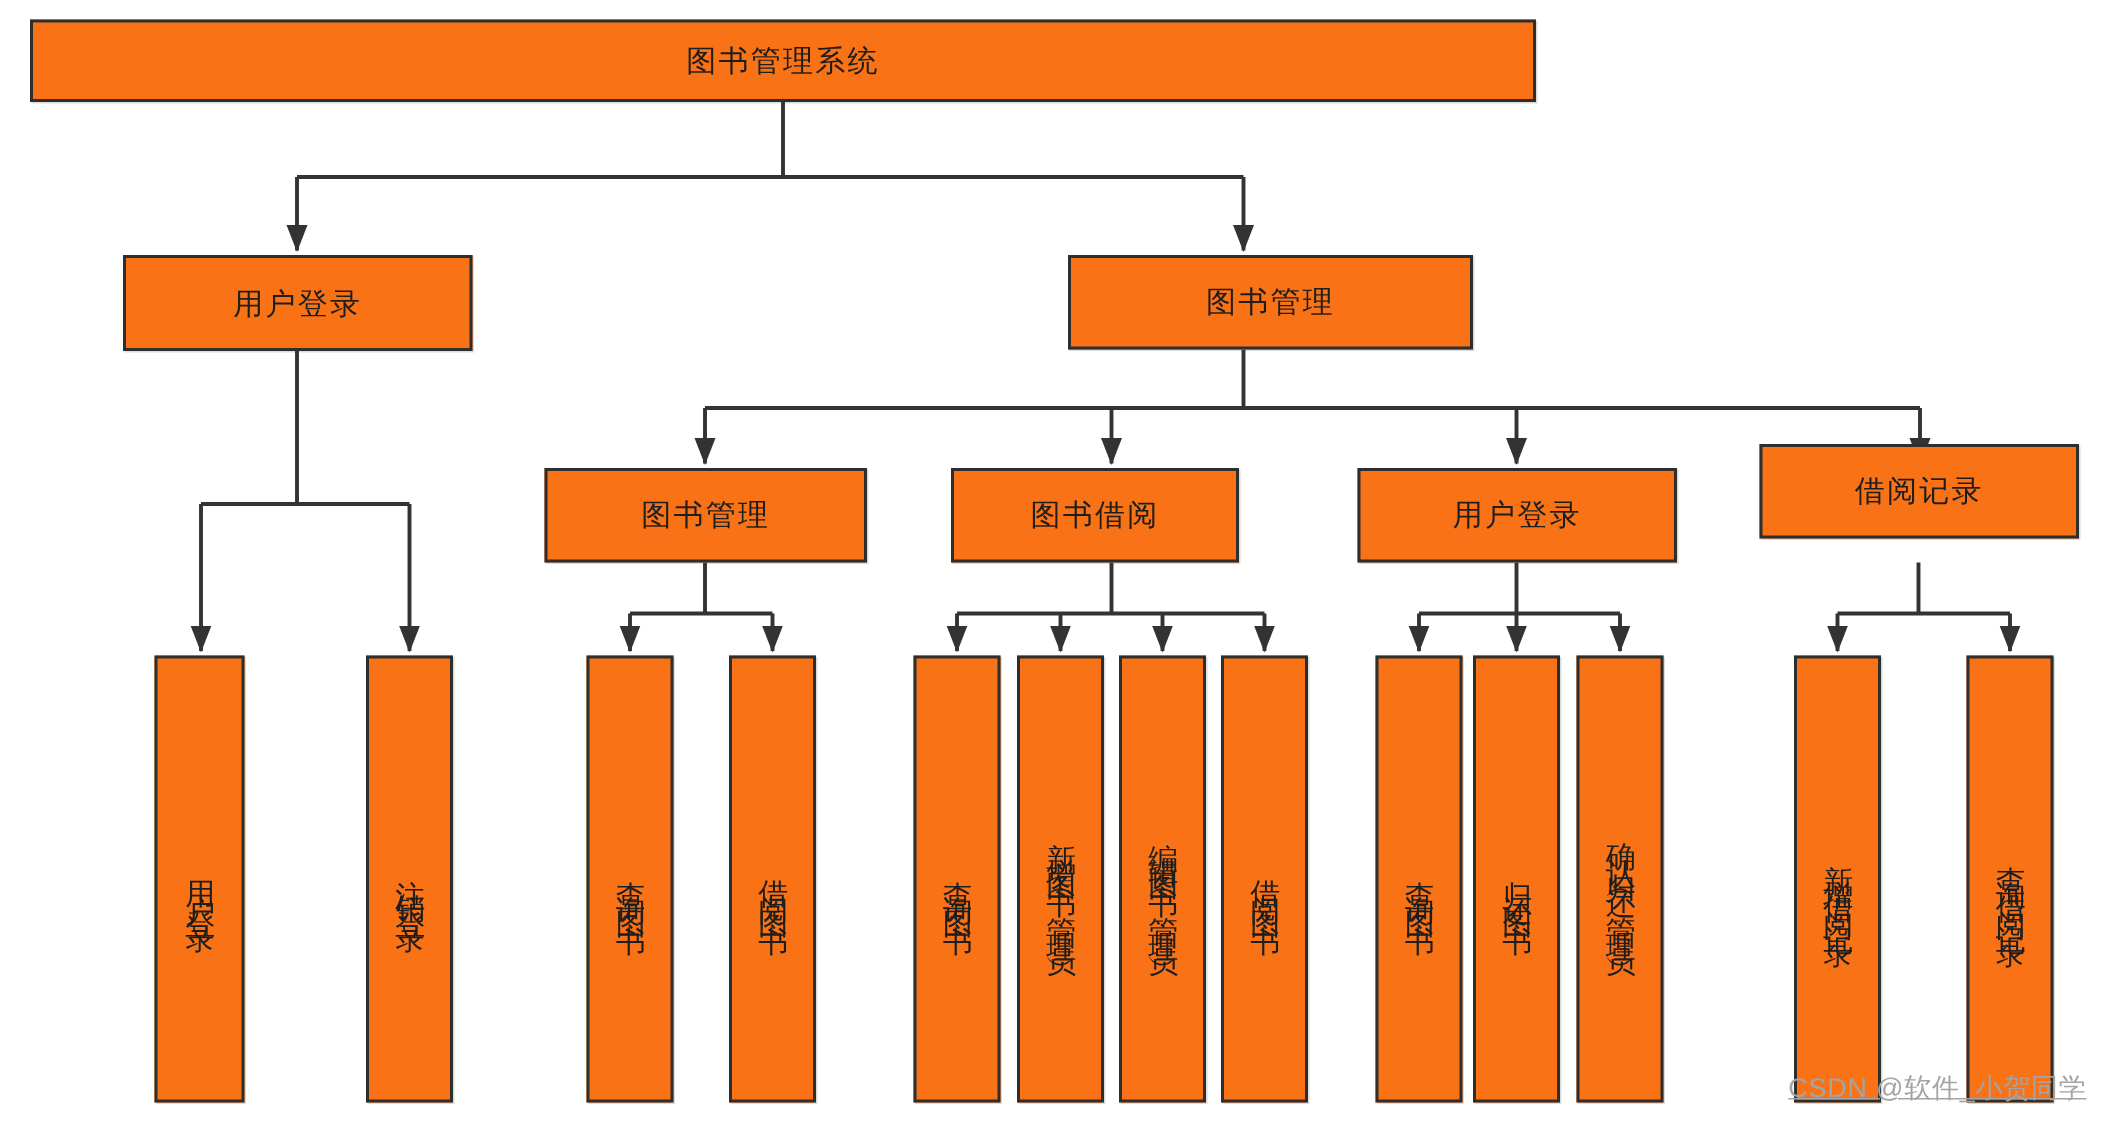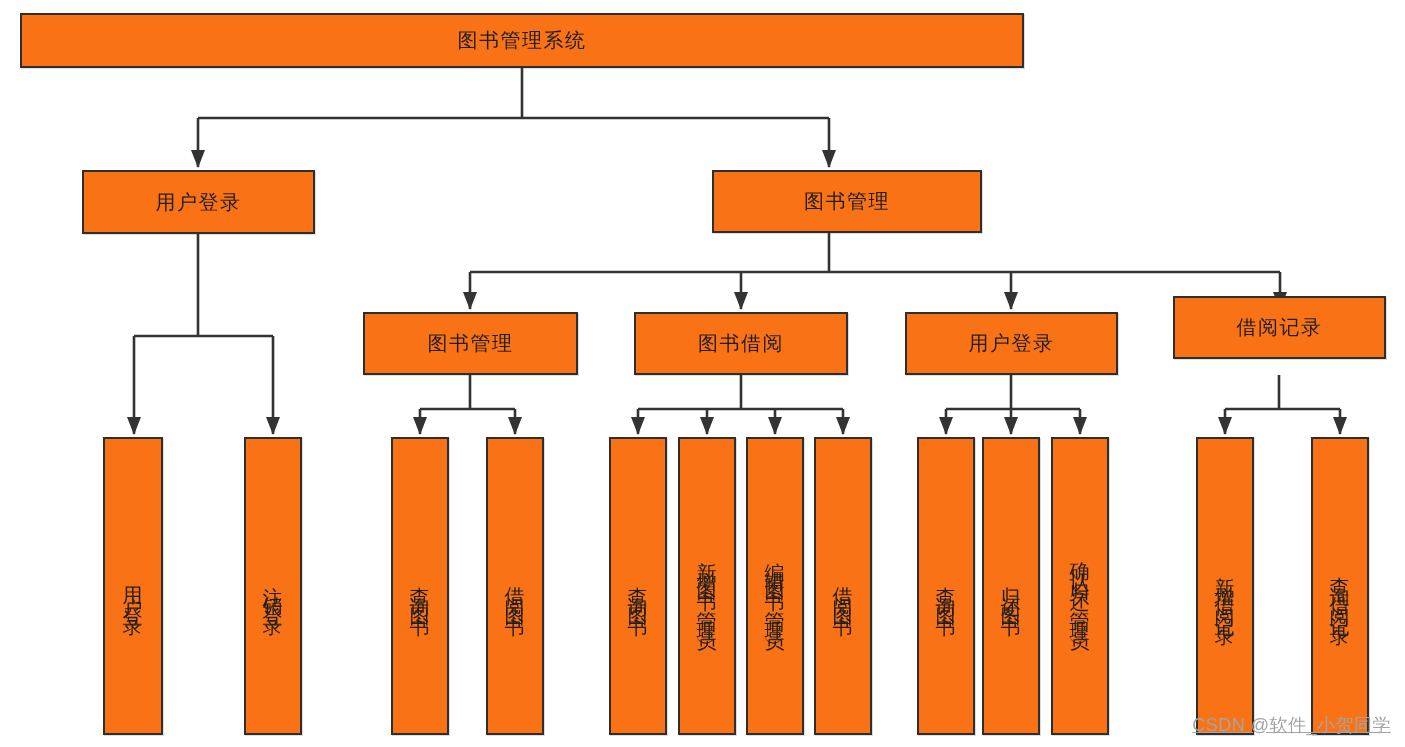"图书借阅" div.node { width: 214px -> 192px }
